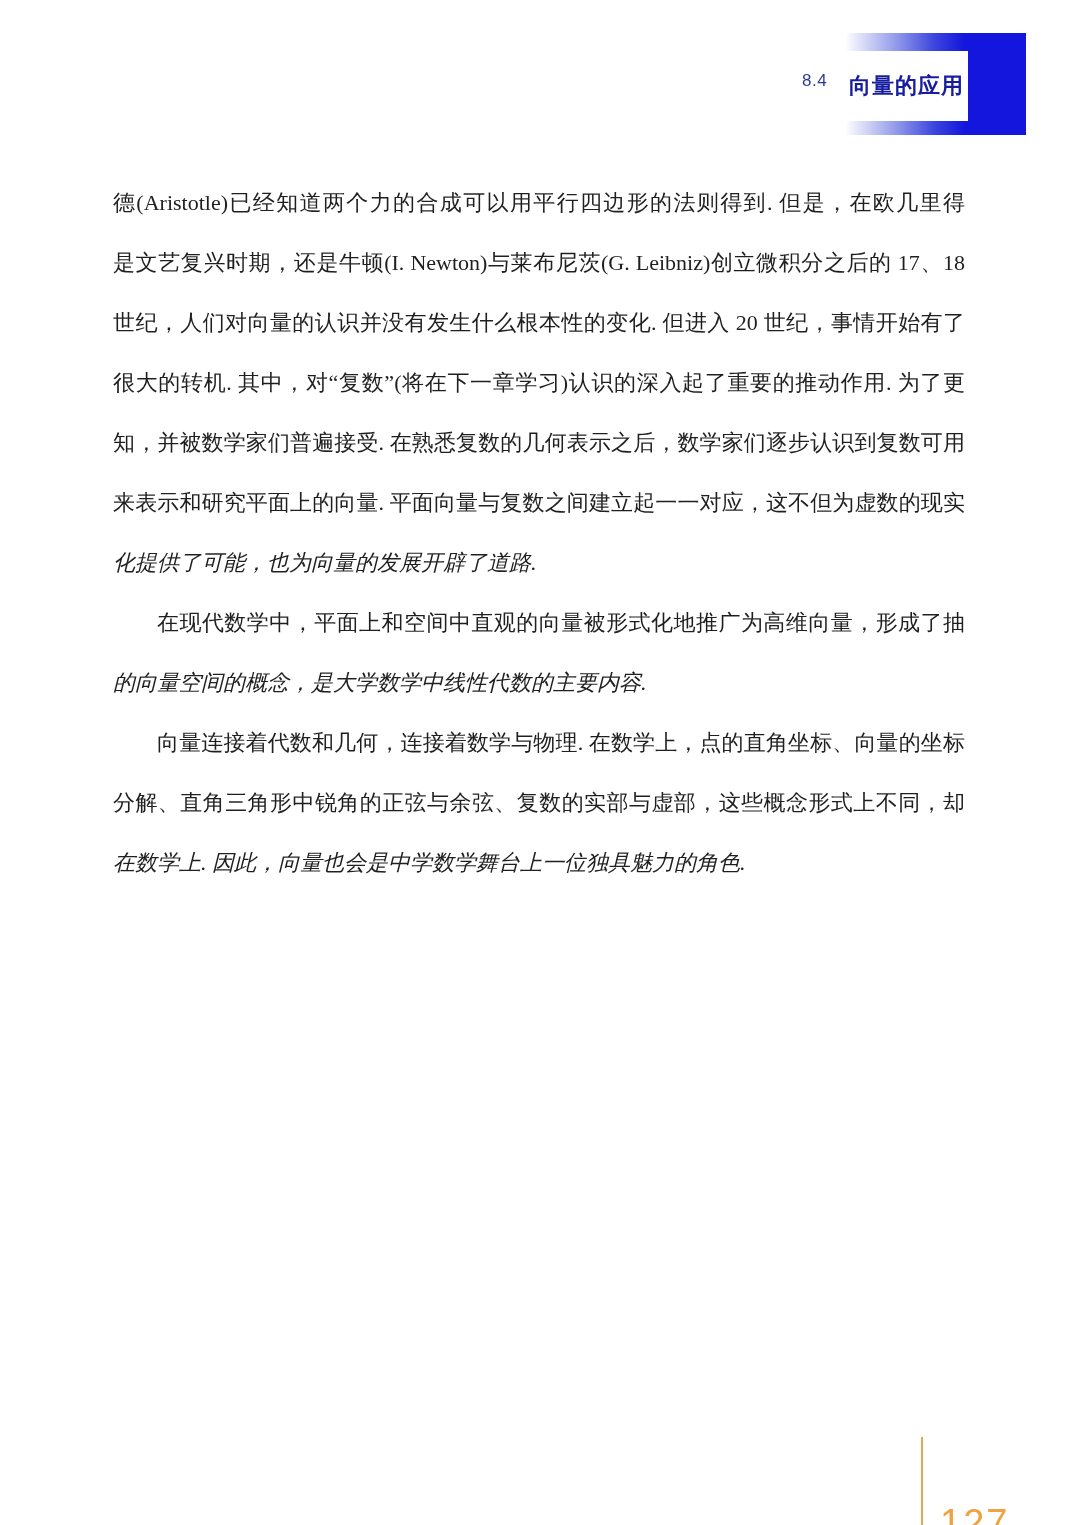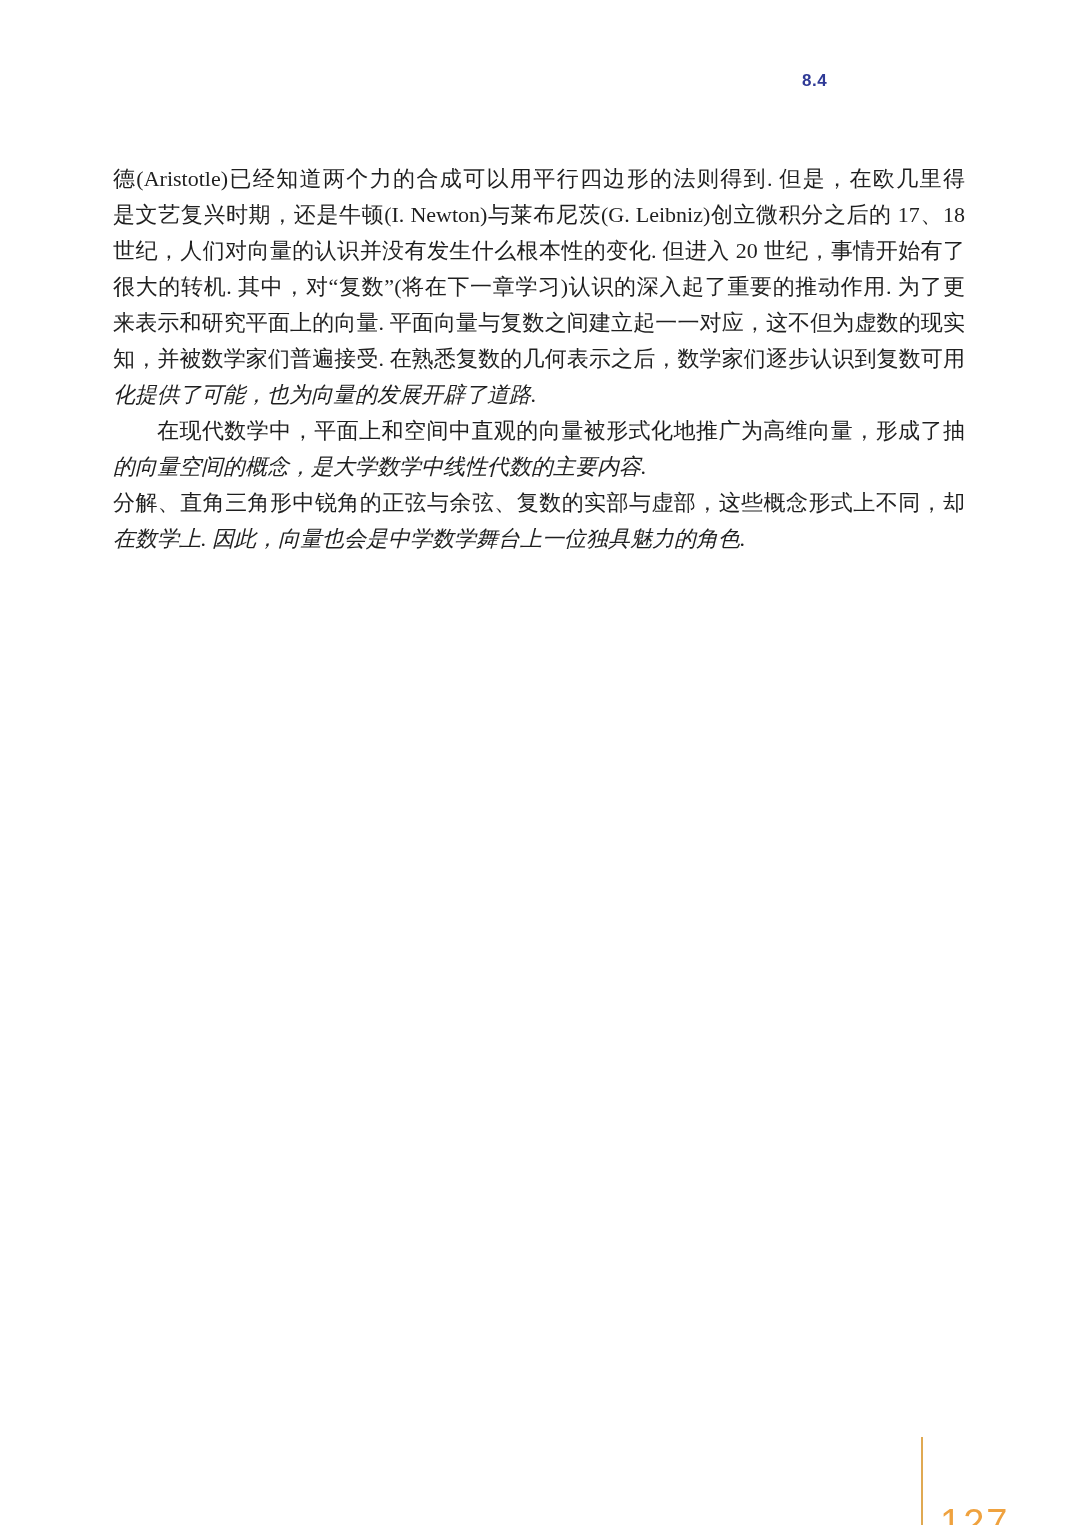"8.4" #section-number { font-weight: bold -> normal }
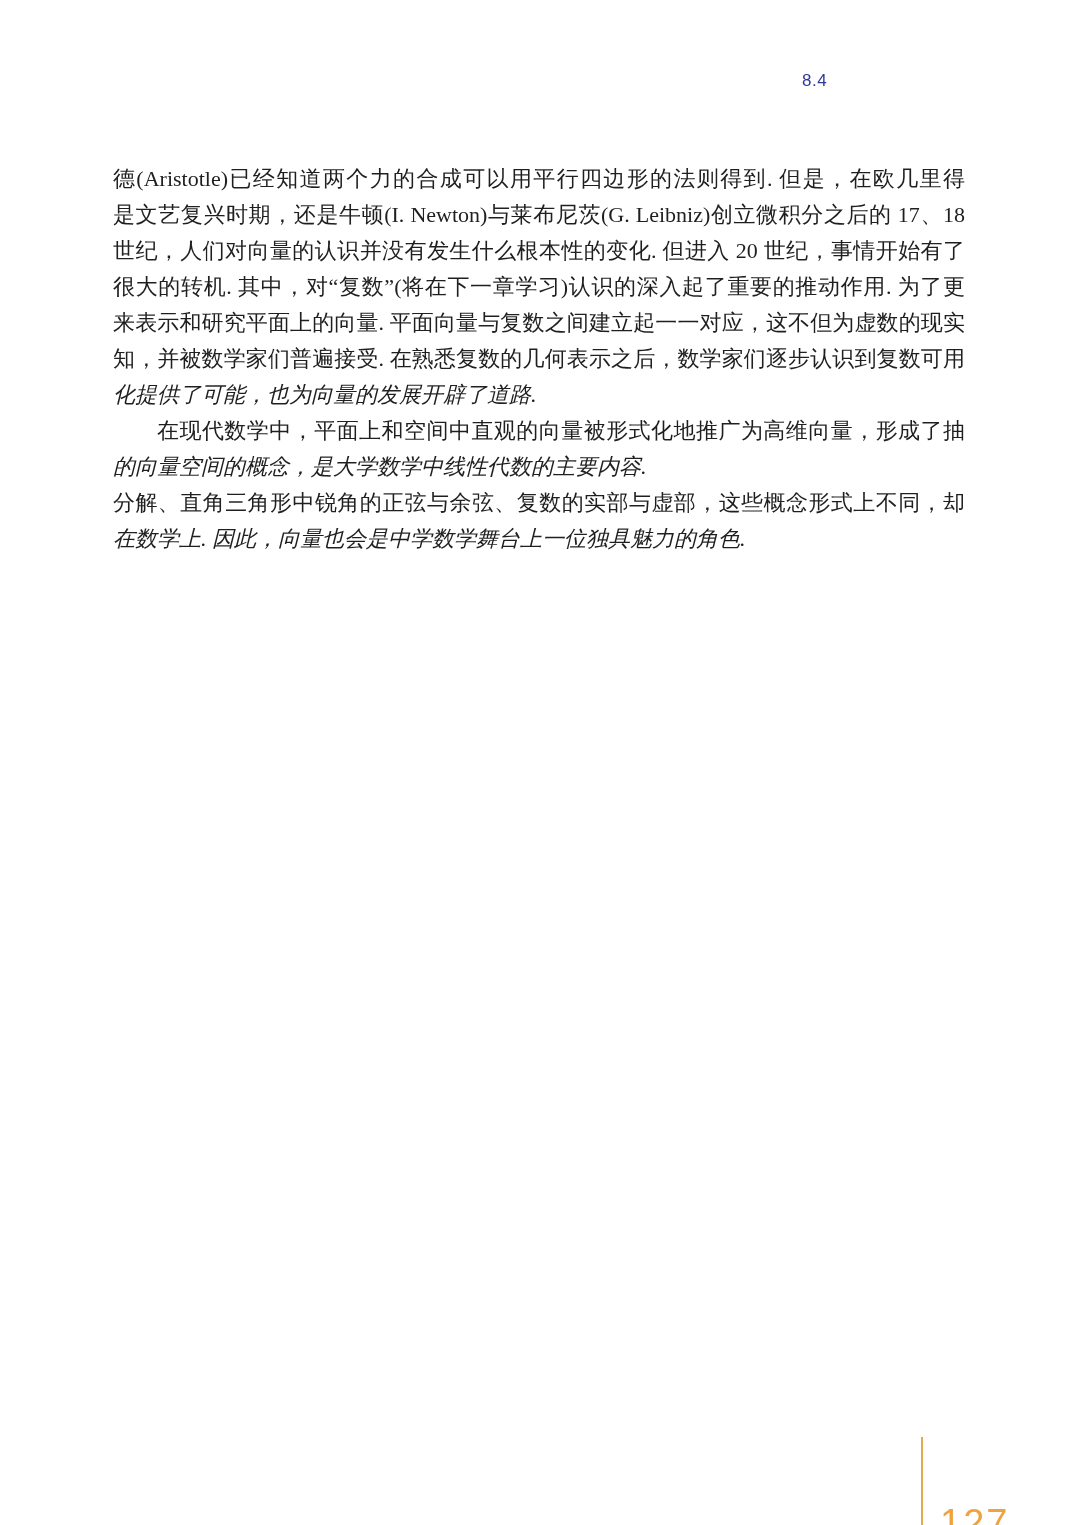"向量的应用" div { html: none -> <div> <div> <span>向量的应用</span> </div> </div> }
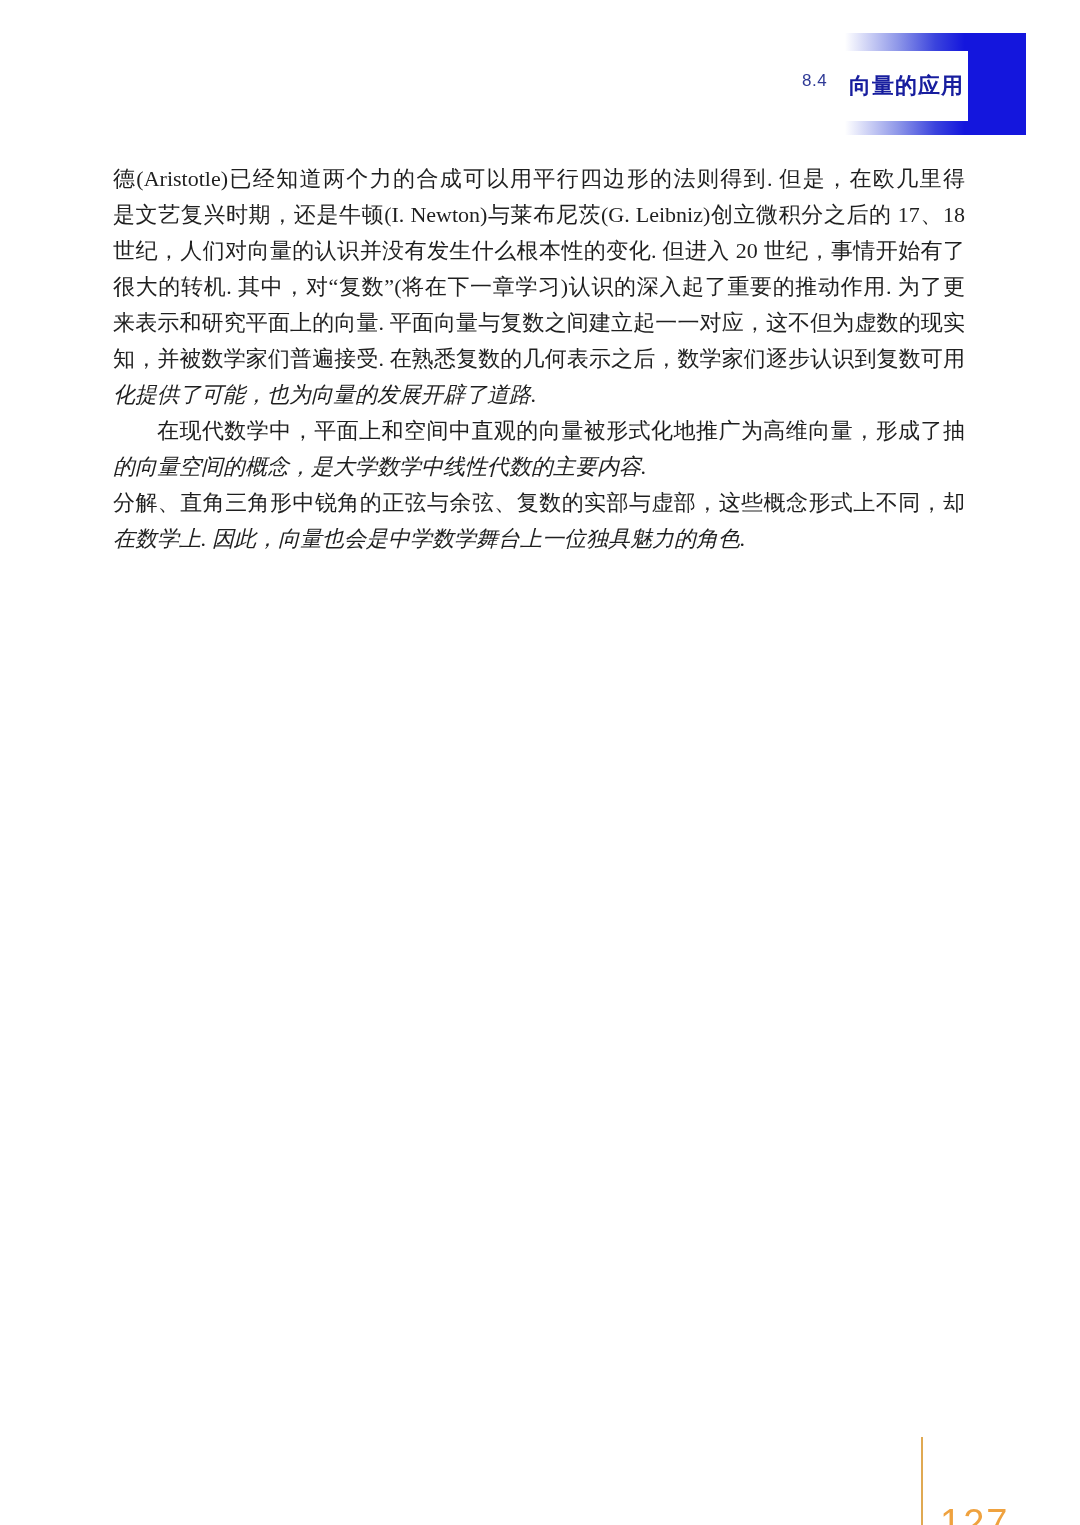"德(Aristotle)已经知道两个力的合成可以用平行四边形的法则得到." .bline { margin-top: none -> 24px }
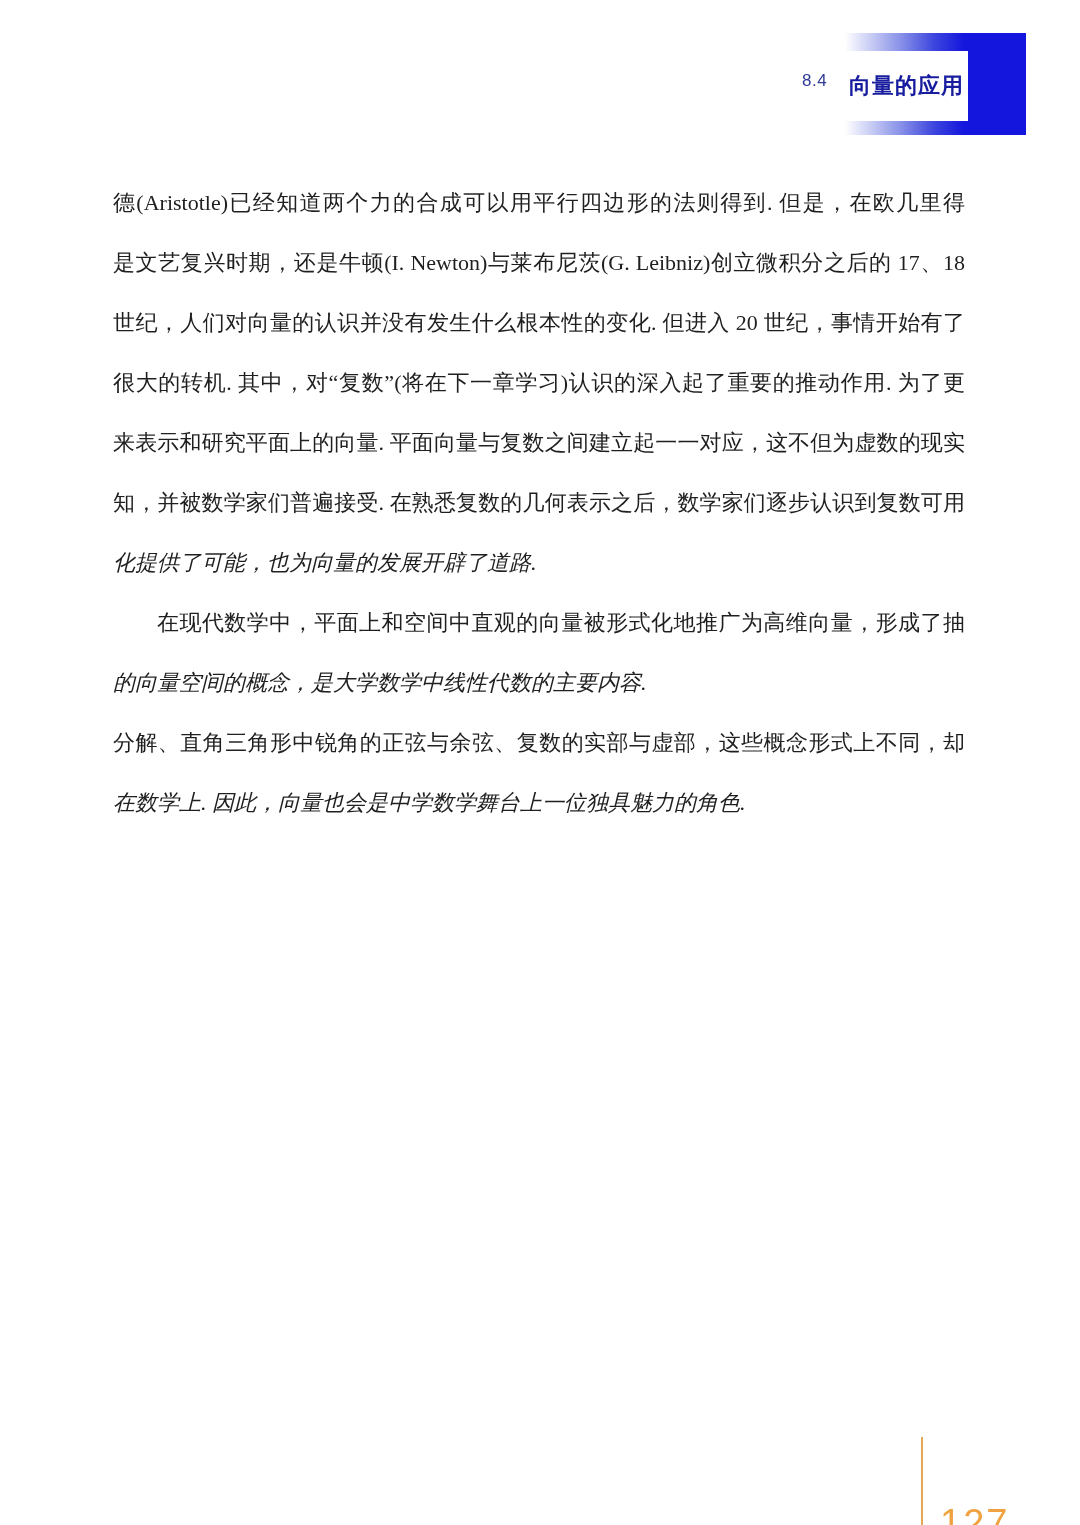"来表示和研究平面上的向量. 平面向量与复数之间建立起一一对应，这不但为虚数的现实" div.bline { order: before "知，并被数学家们普遍接受. 在熟悉复数的几何表示之后，数学家们逐步认识到复数可用" -> after "知，并被数学家们普遍接受. 在熟悉复数的几何表示之后，数学家们逐步认识到复数可用" }
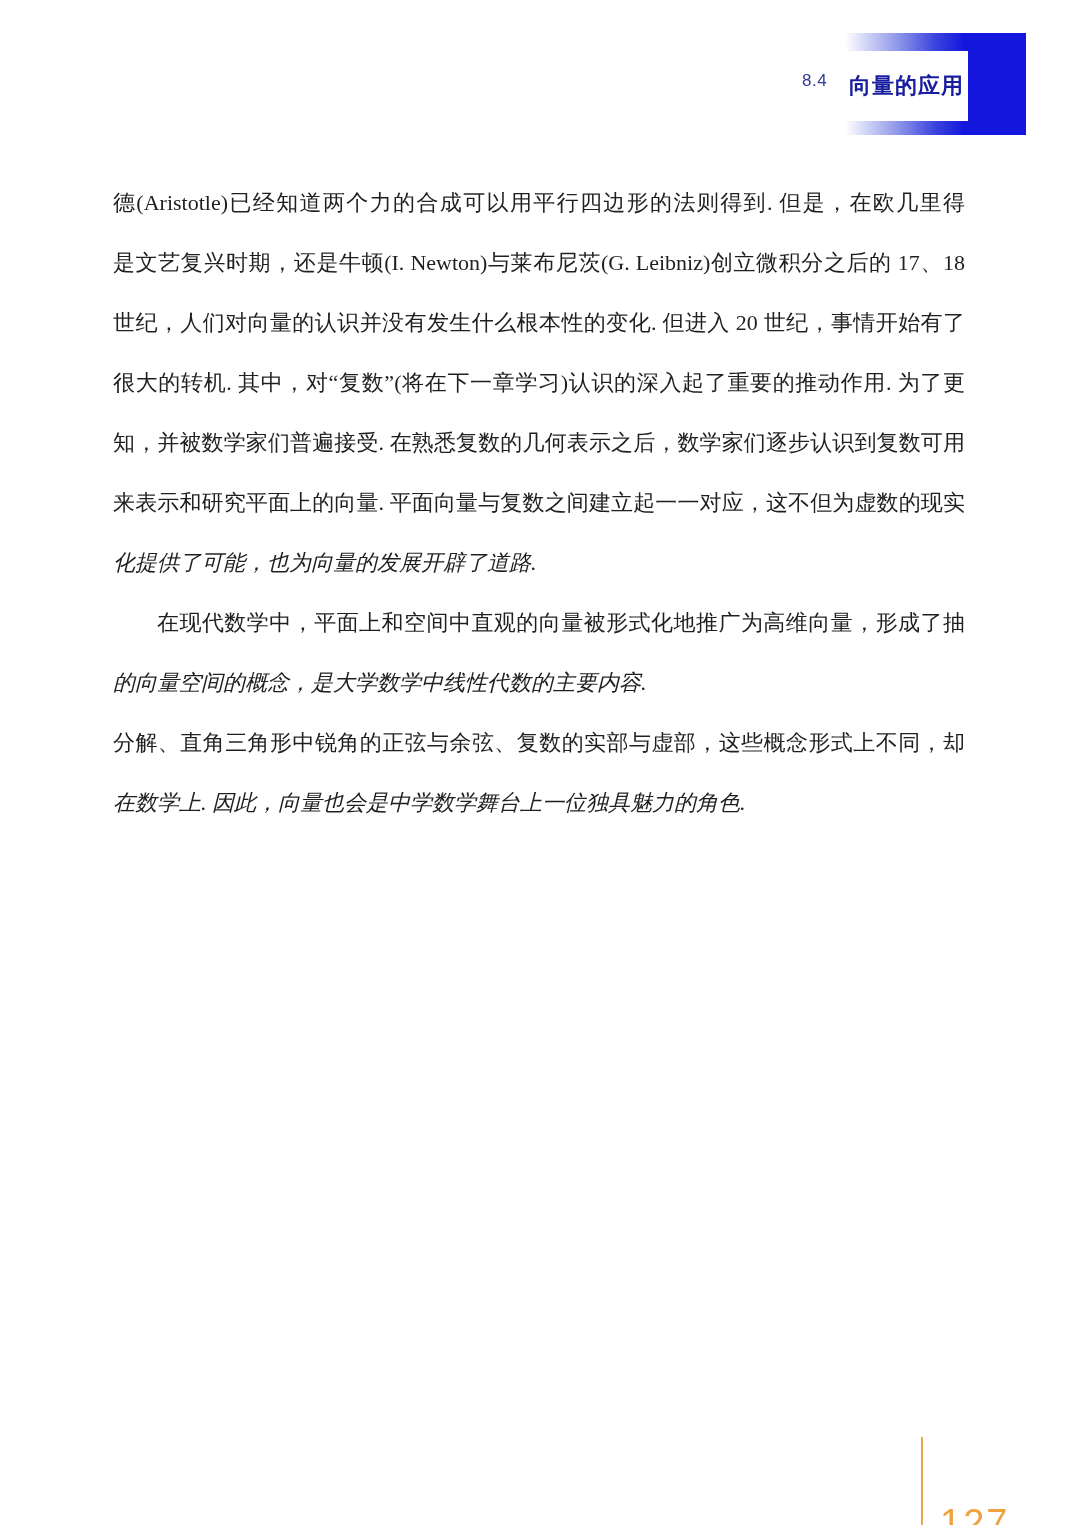"向量连接着代数和几何，连接着数学与物理. 在数学上，点的直角坐标、向量的坐标" div.bline { html: none -> <div>向量连接着代数和几何，连接着数学与物理. 在数学上，点的直角坐标、向量的坐标</div> }
